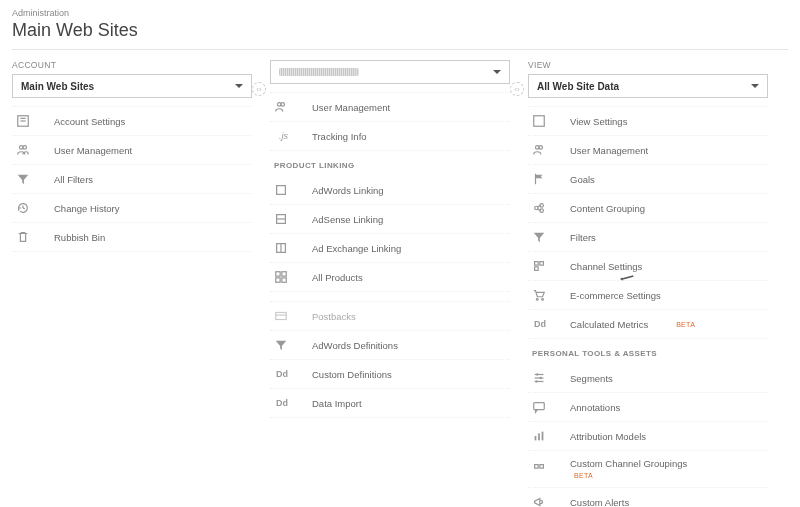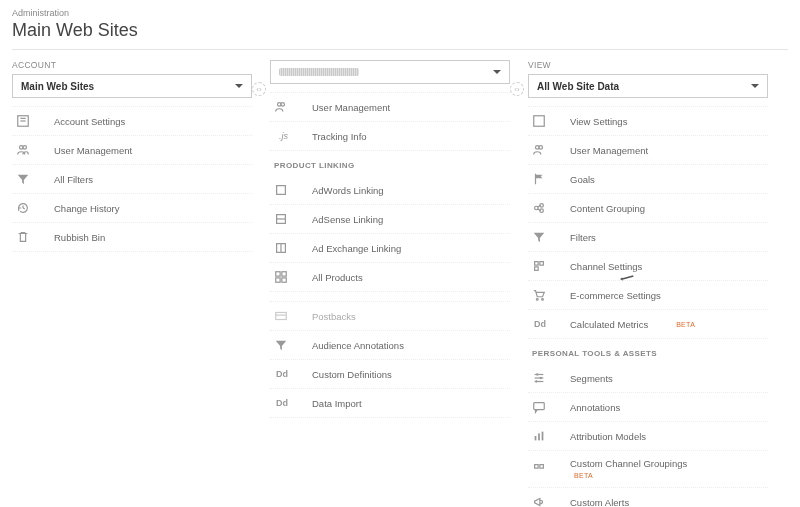"Audience Annotations" span.lbl { text: Audience Annotations -> AdWords Definitions }
